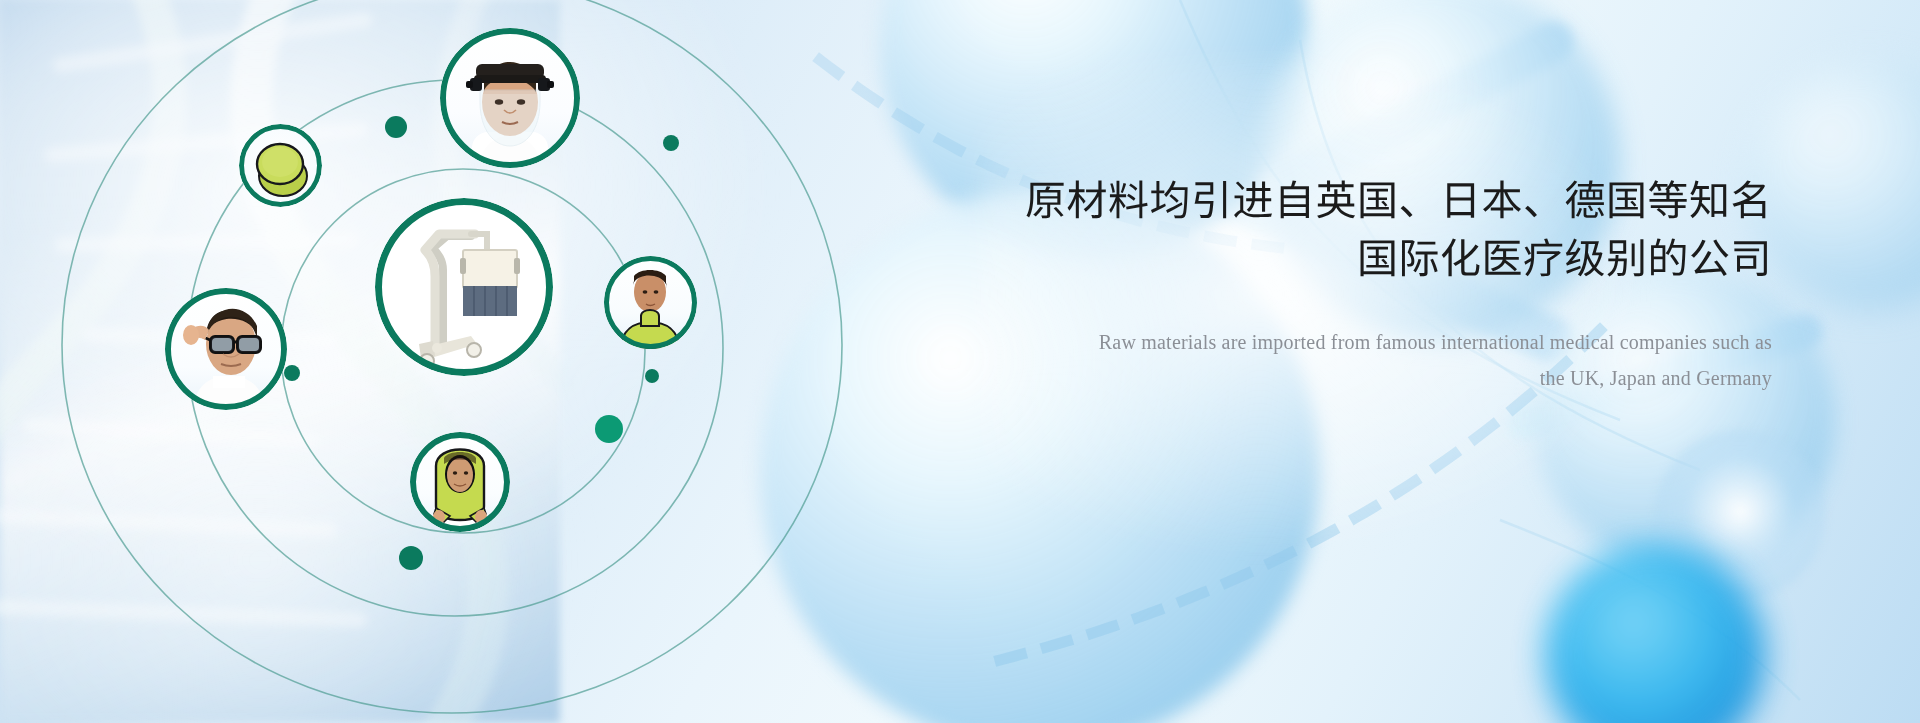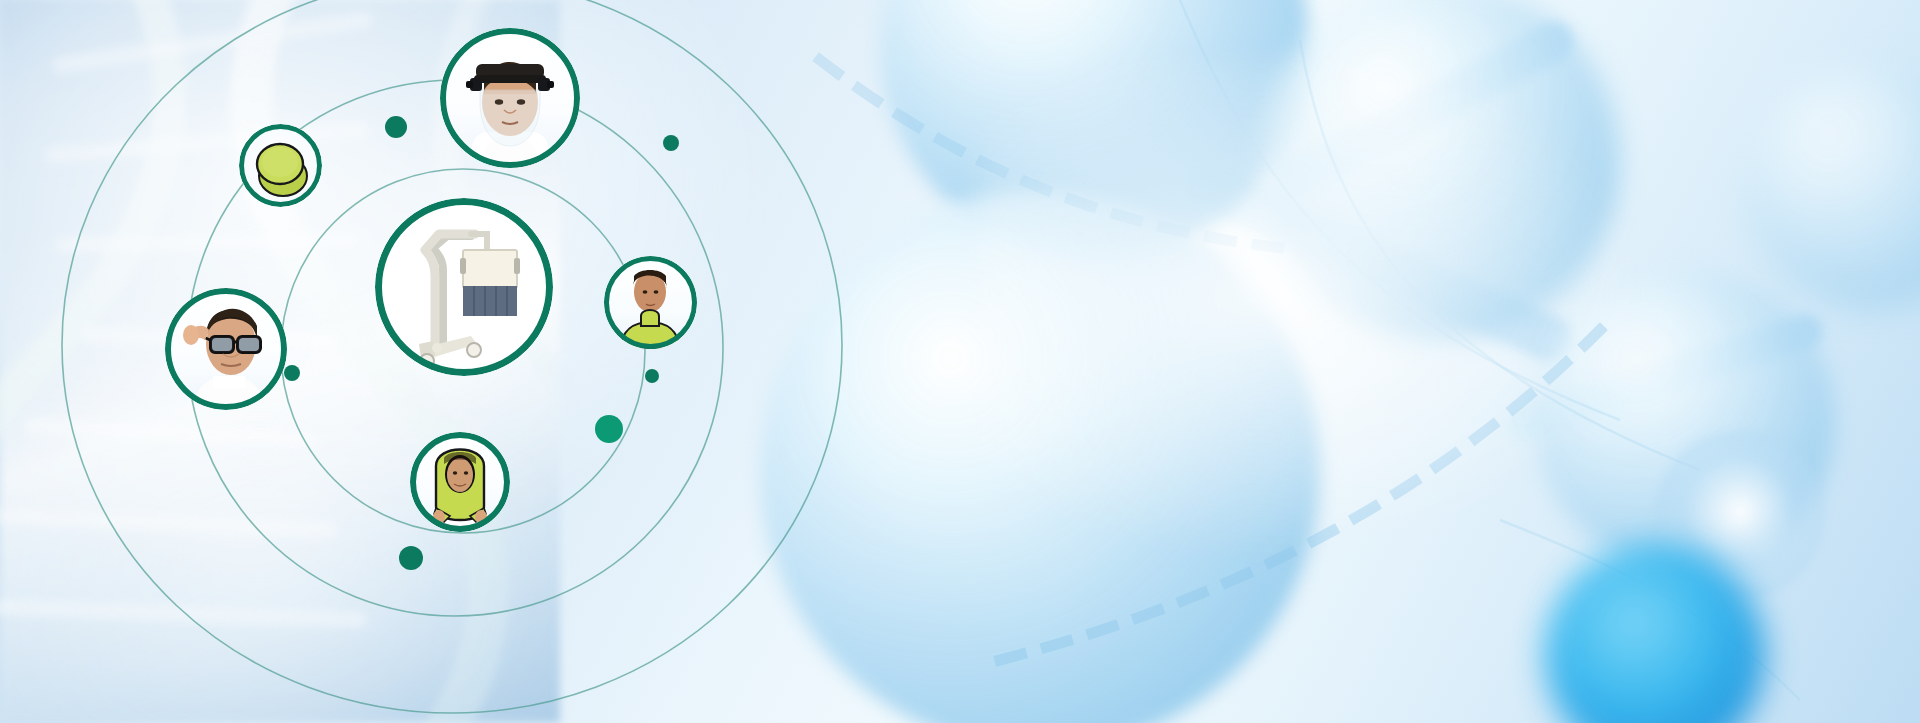"原材料均引进自英国、日本、德国等知名" div.copy { html: none -> <div> <div> <span>原材料均引进自英国、日本、德国等知名</span> <span>国际化医疗级别的公司</span> </div> <div> <span>Raw materials are imported from famous international medical companies such as</span> <span>the UK, Japan and Germany</span> </div> </div> }
